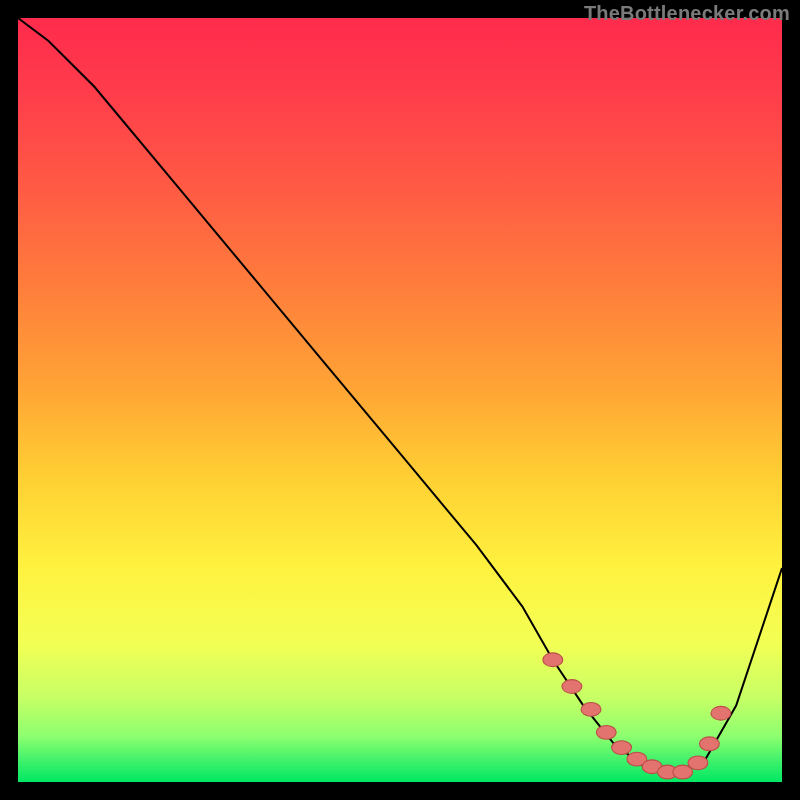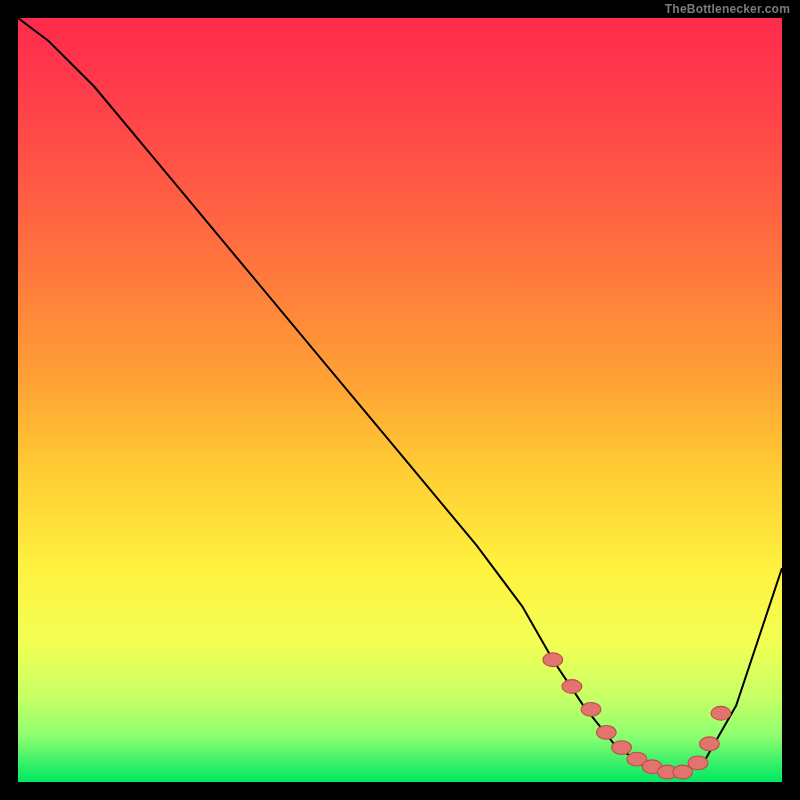"TheBottlenecker.com" .watermark { font-size: 12px -> 20px }
